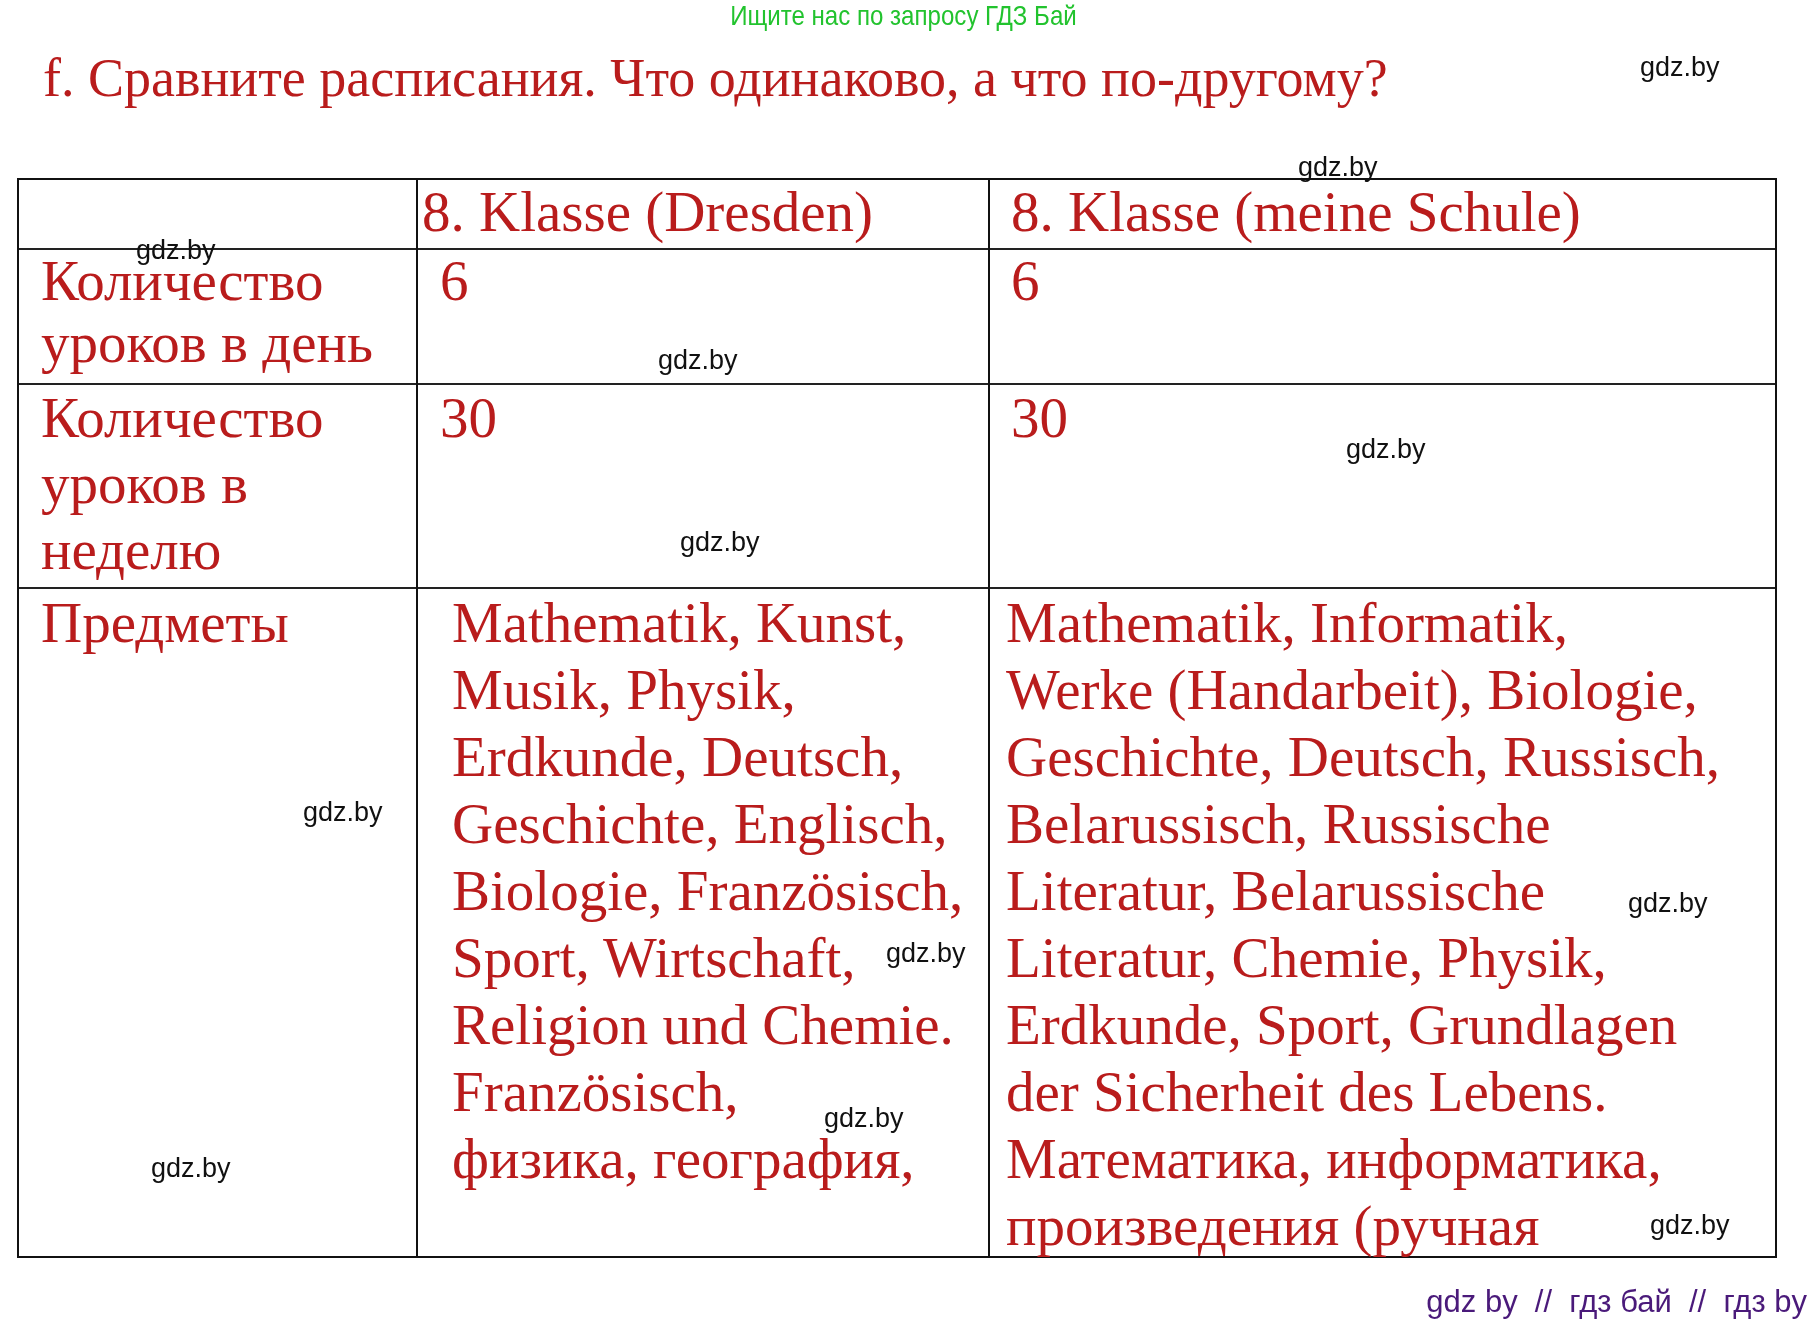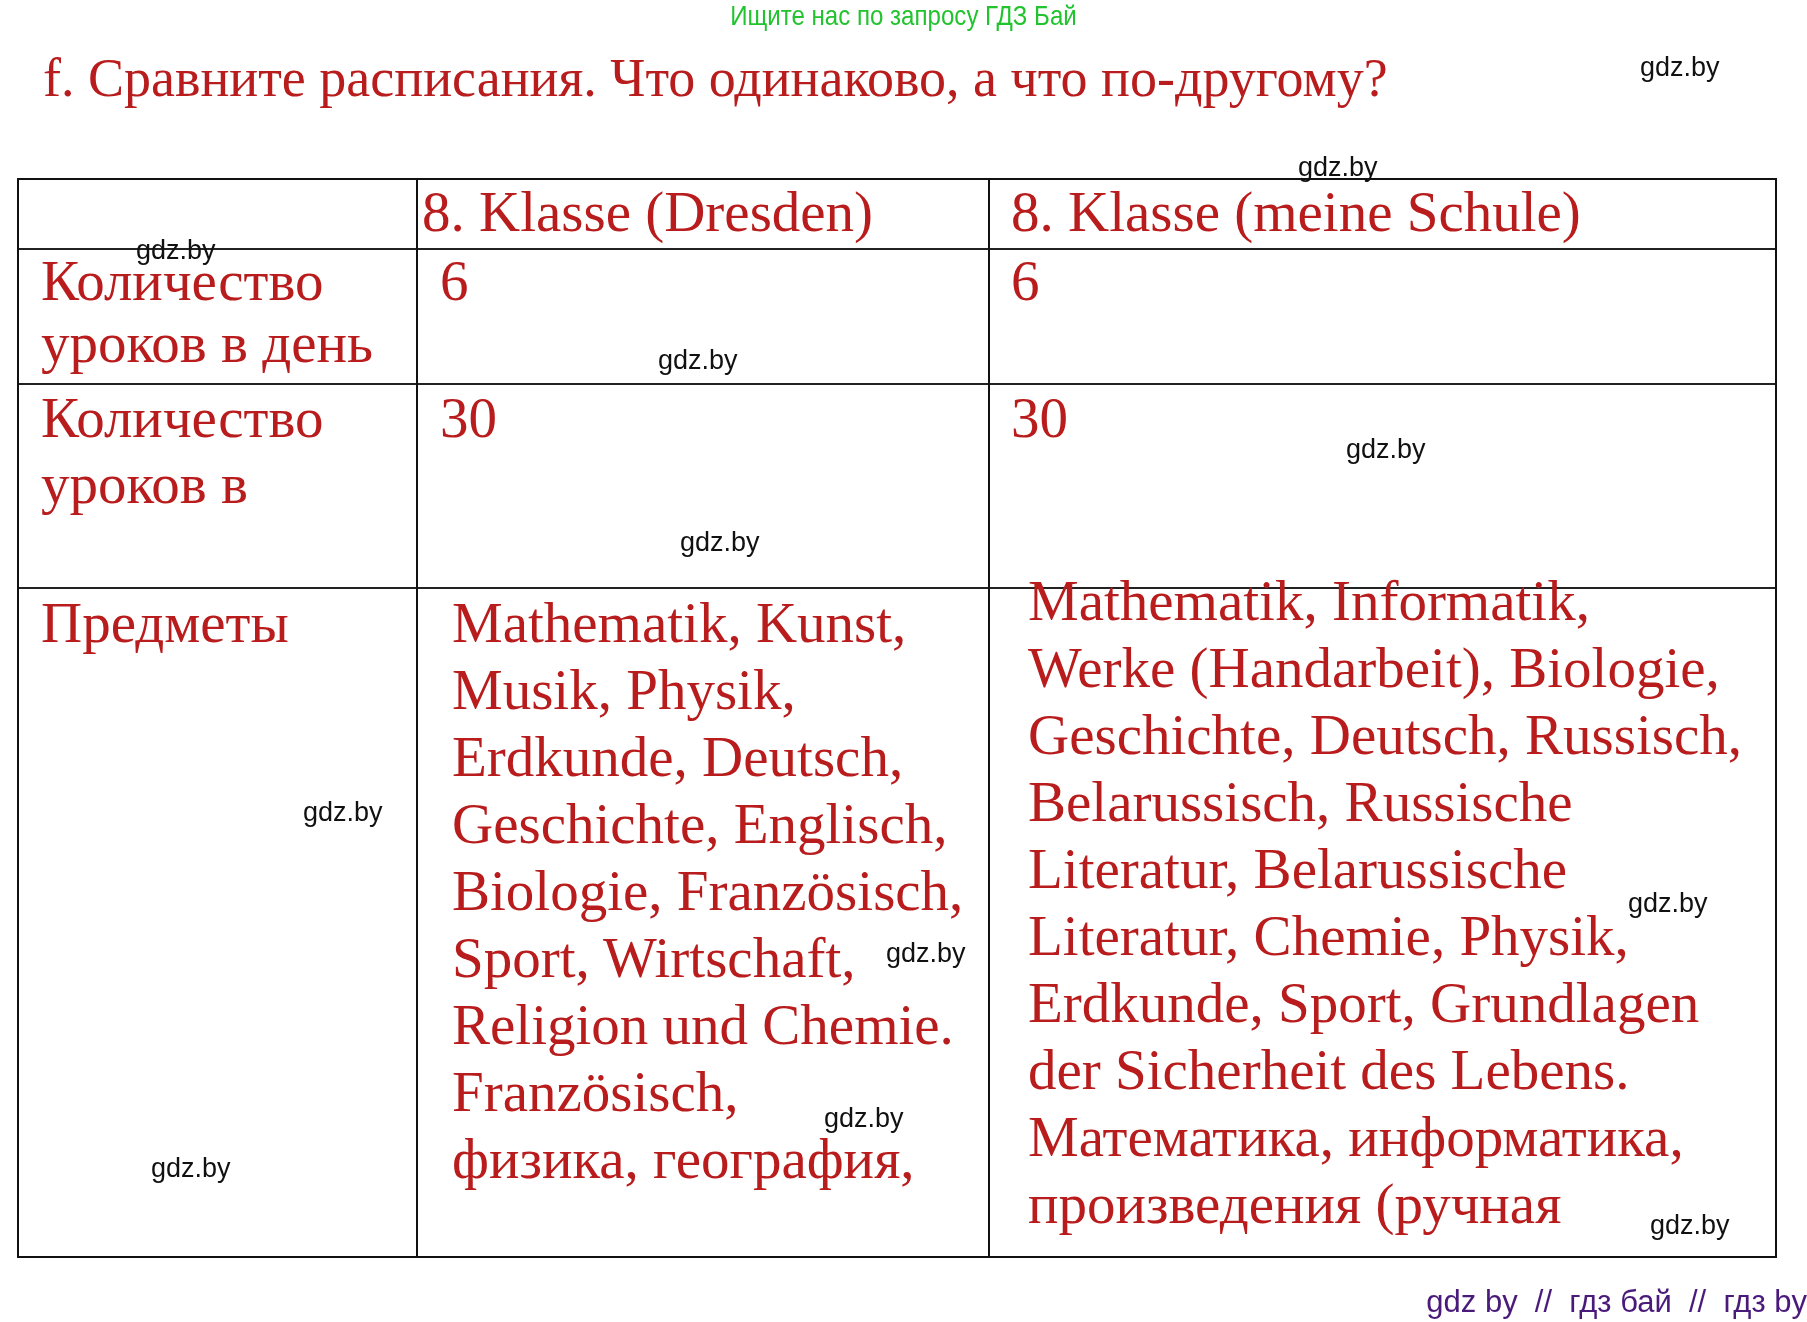"неделю" span.line { html: none -> <span>неделю</span> }
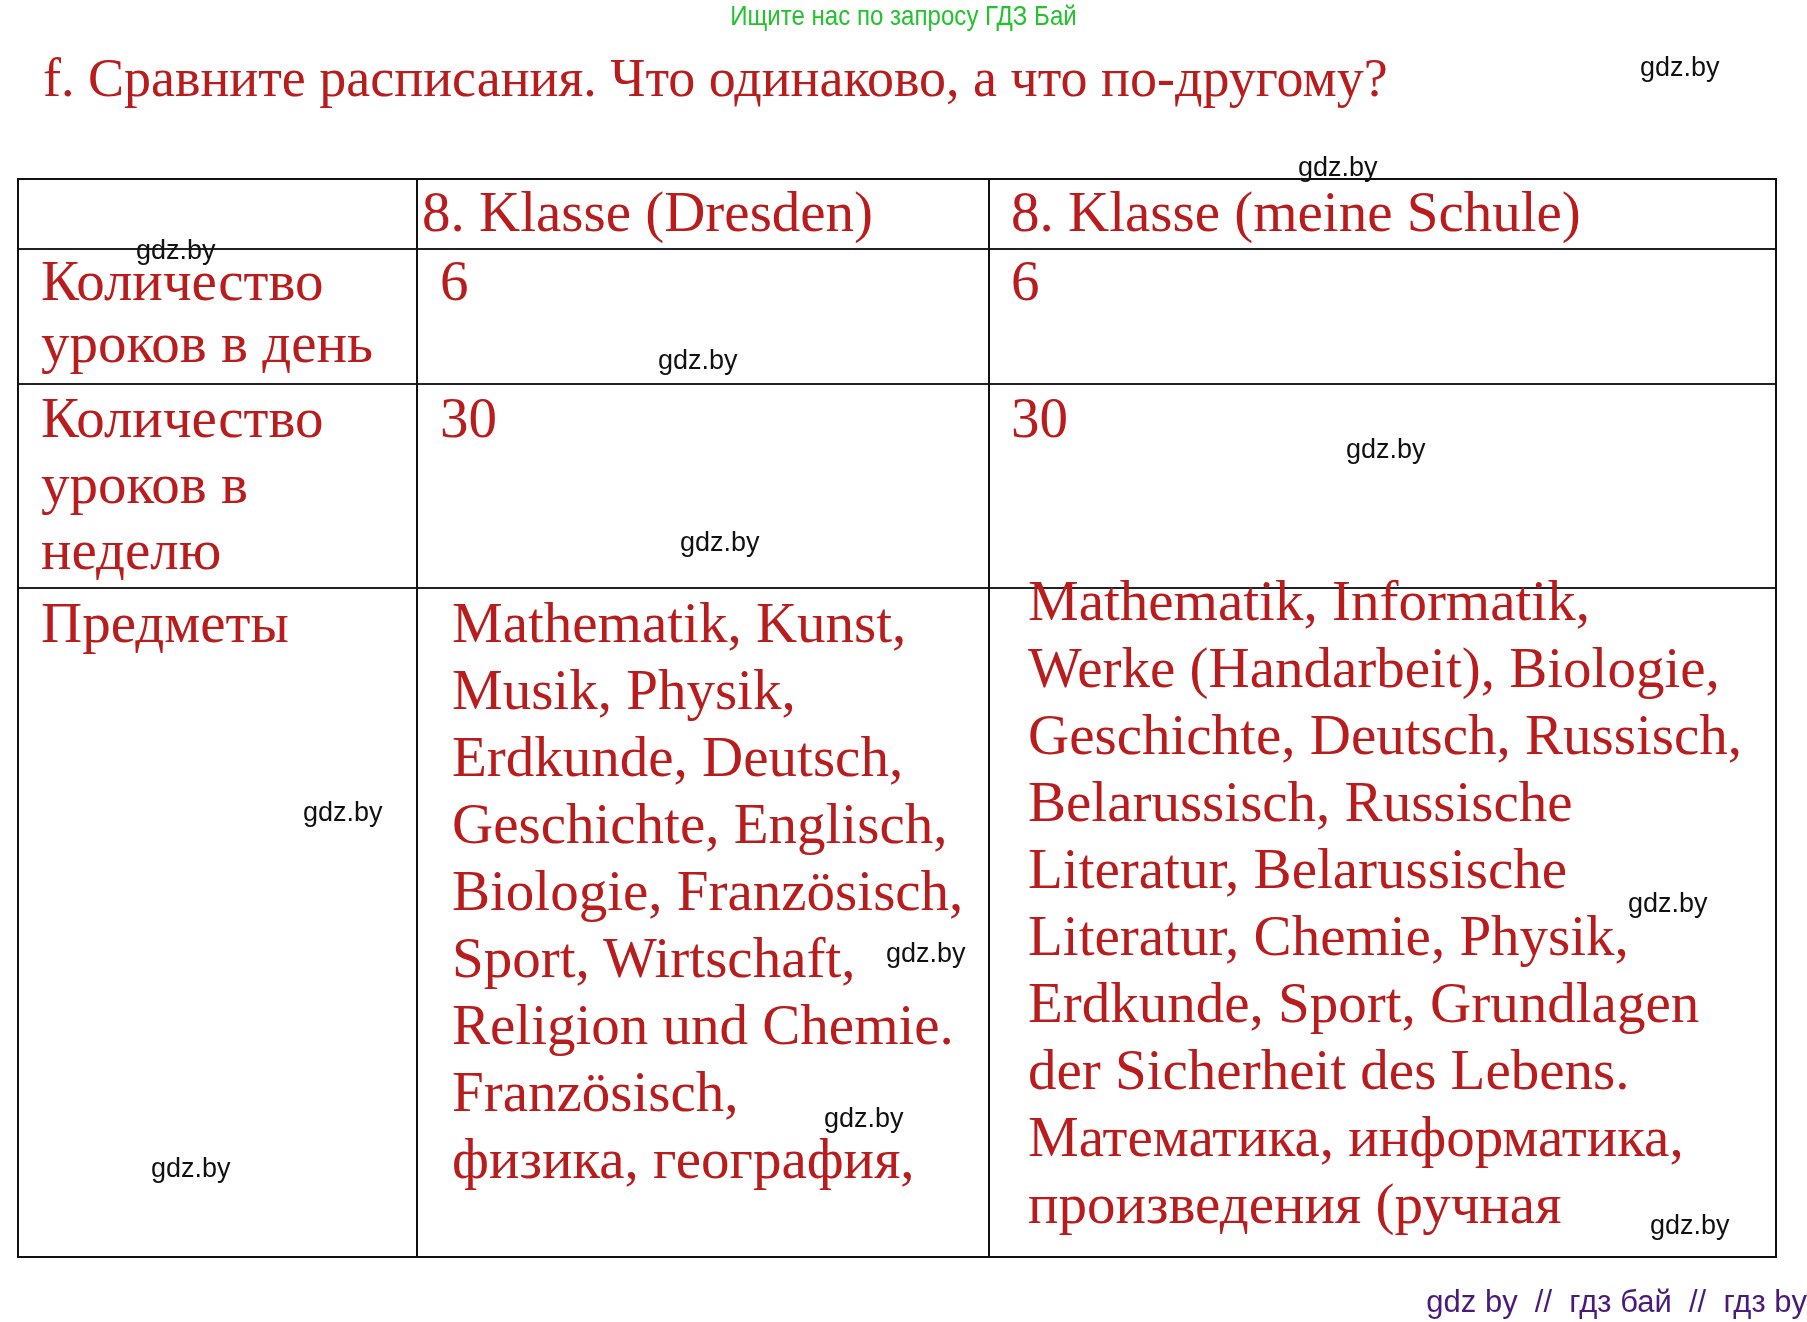"Mathematik, Informatik," div.cell { padding-left: 38px -> 16px; top: 387px -> 409px }
